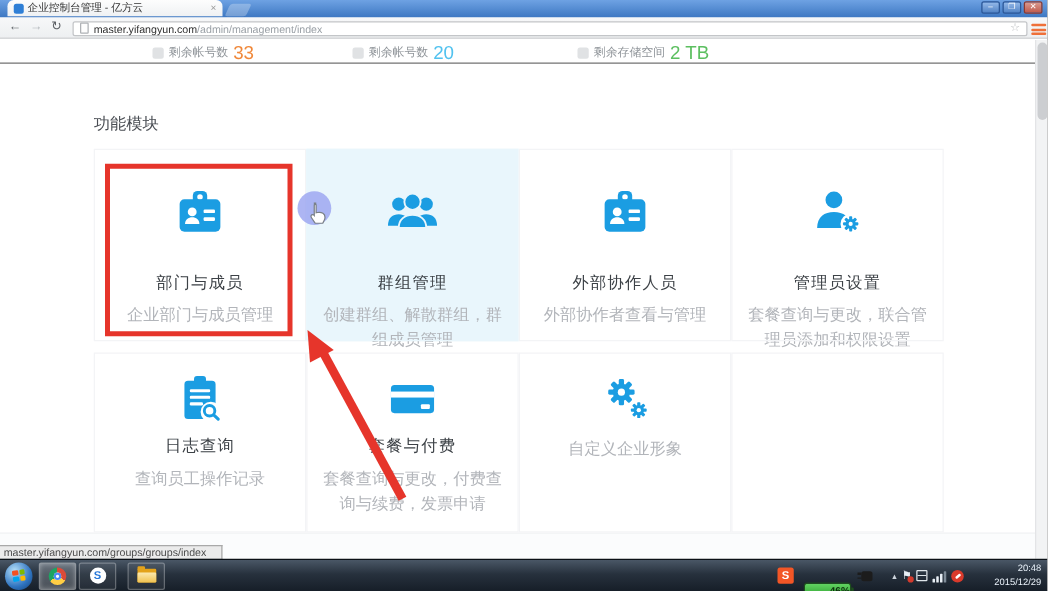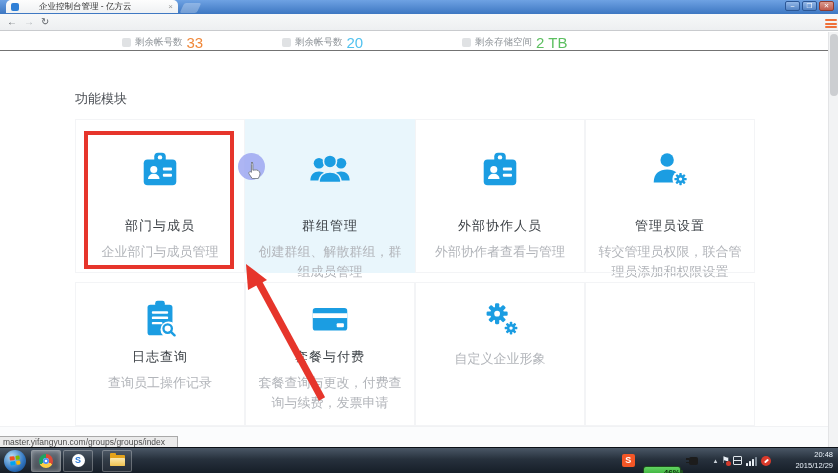"企业控制台管理 - 亿方云" .tab { gap: 20px -> 3px }
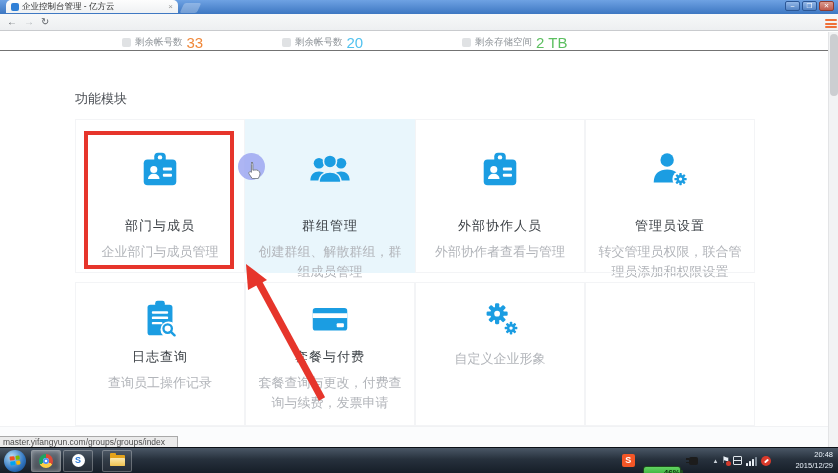"master.yifangyun.com/admin/management/in" div.omnibox { html: none -> <div> <span></span> <span><span>master.yifangyun.com</span><span>/admin/management/index</span></span> <span>☆</span> </div> }
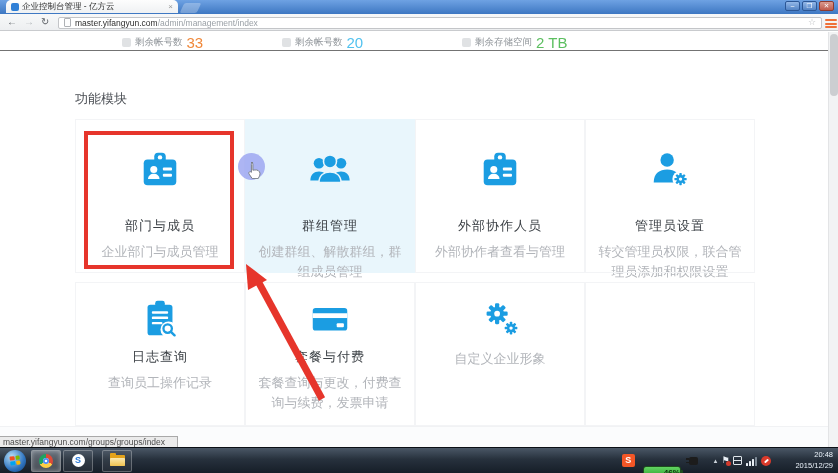"转交管理员权限，联合管理员添加和权限设置" div.mod-desc { text: 转交管理员权限 -> 套餐查询与更改 }
